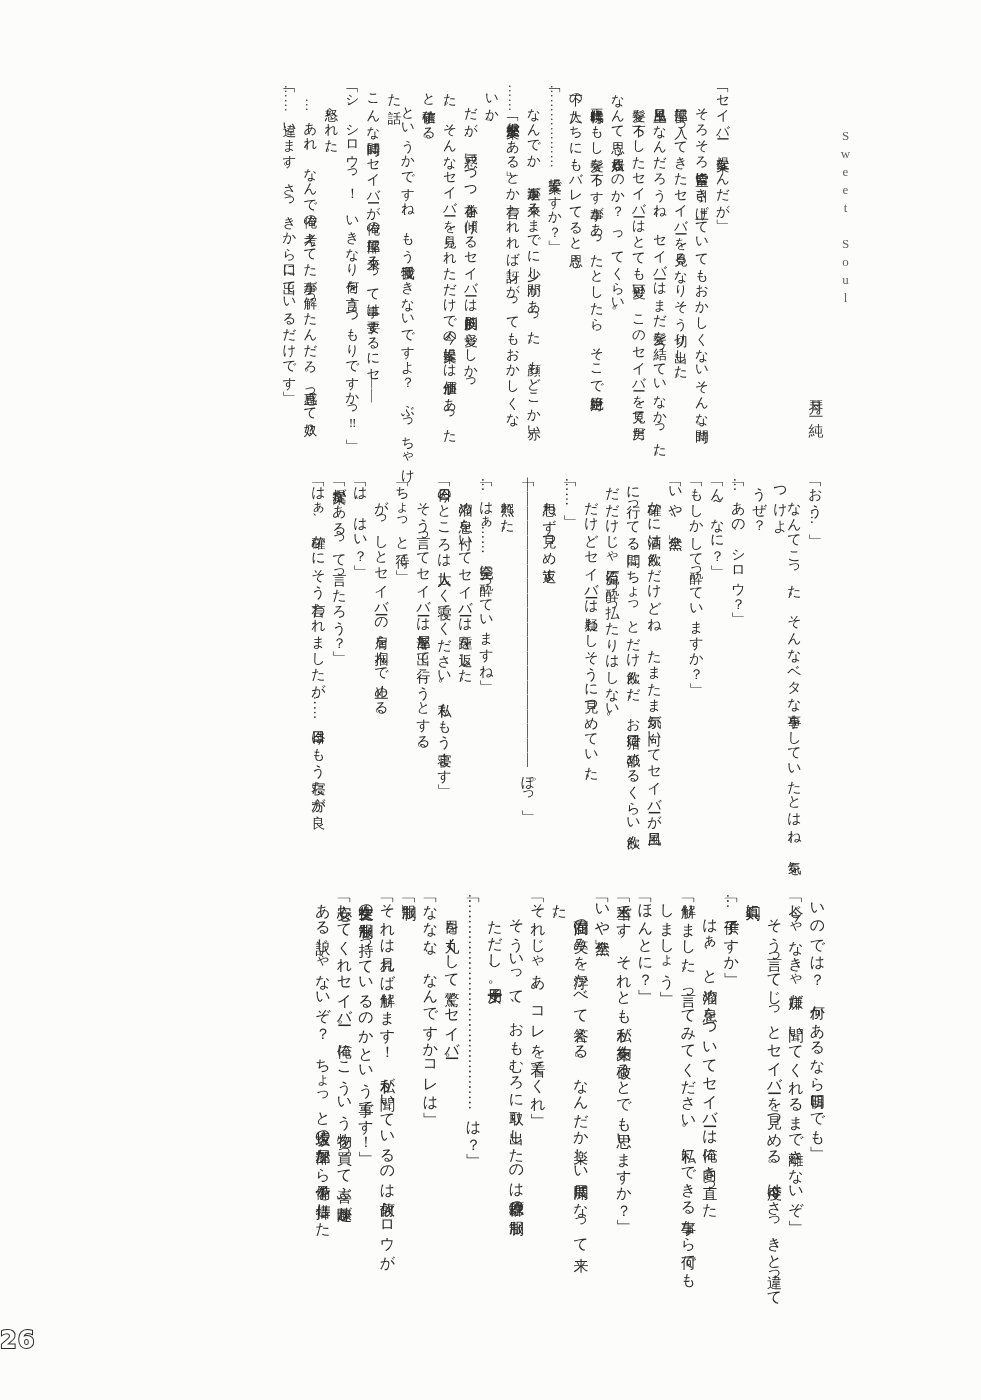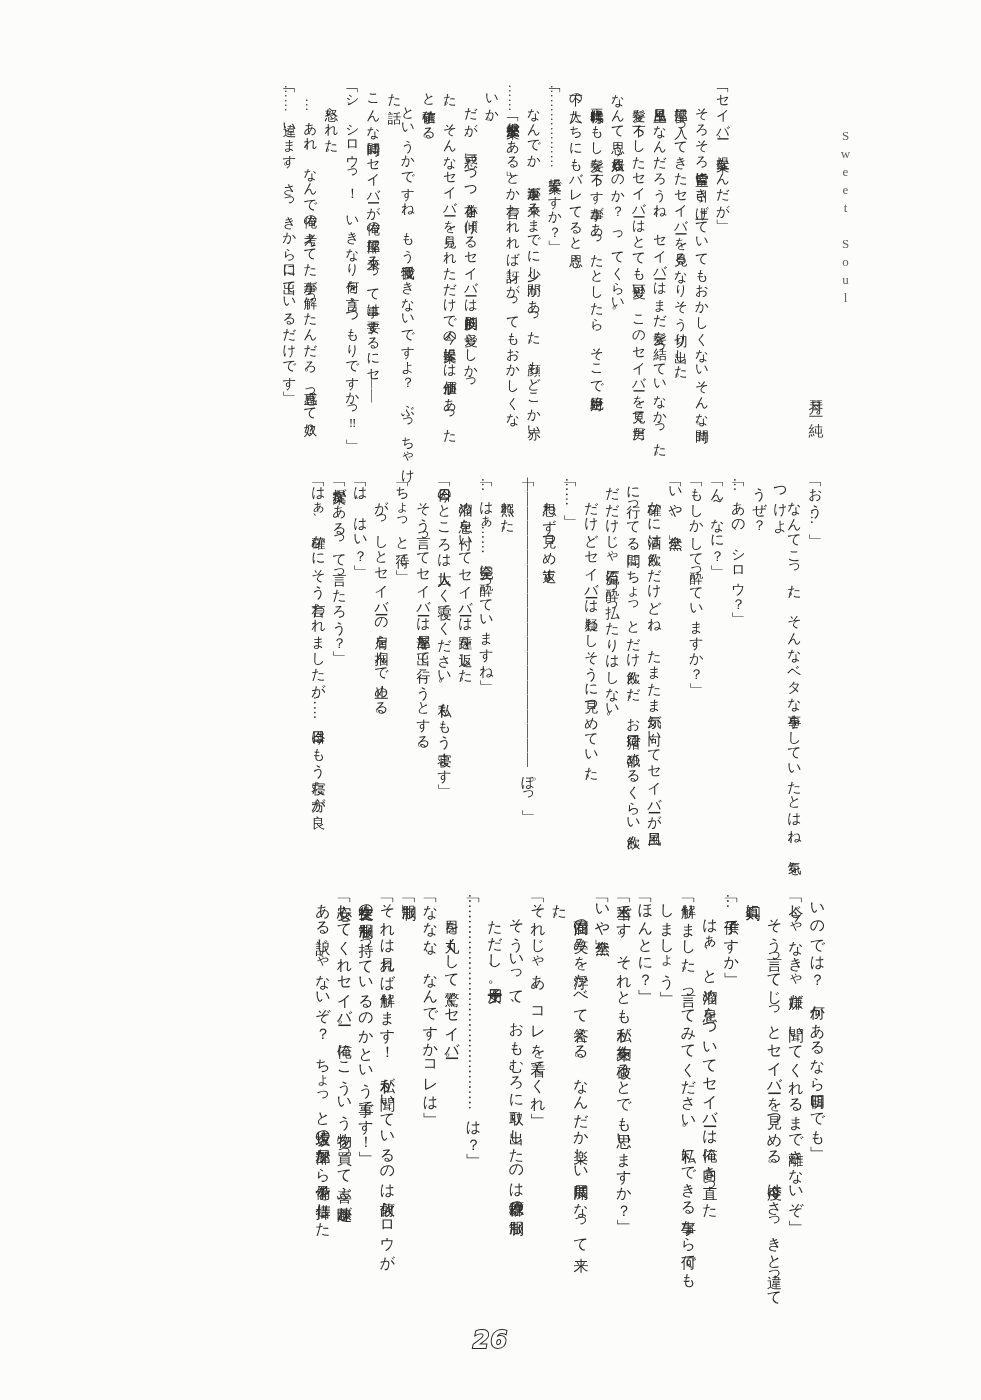"26" .page-number { font-style: italic -> none; text-align: center -> none }
